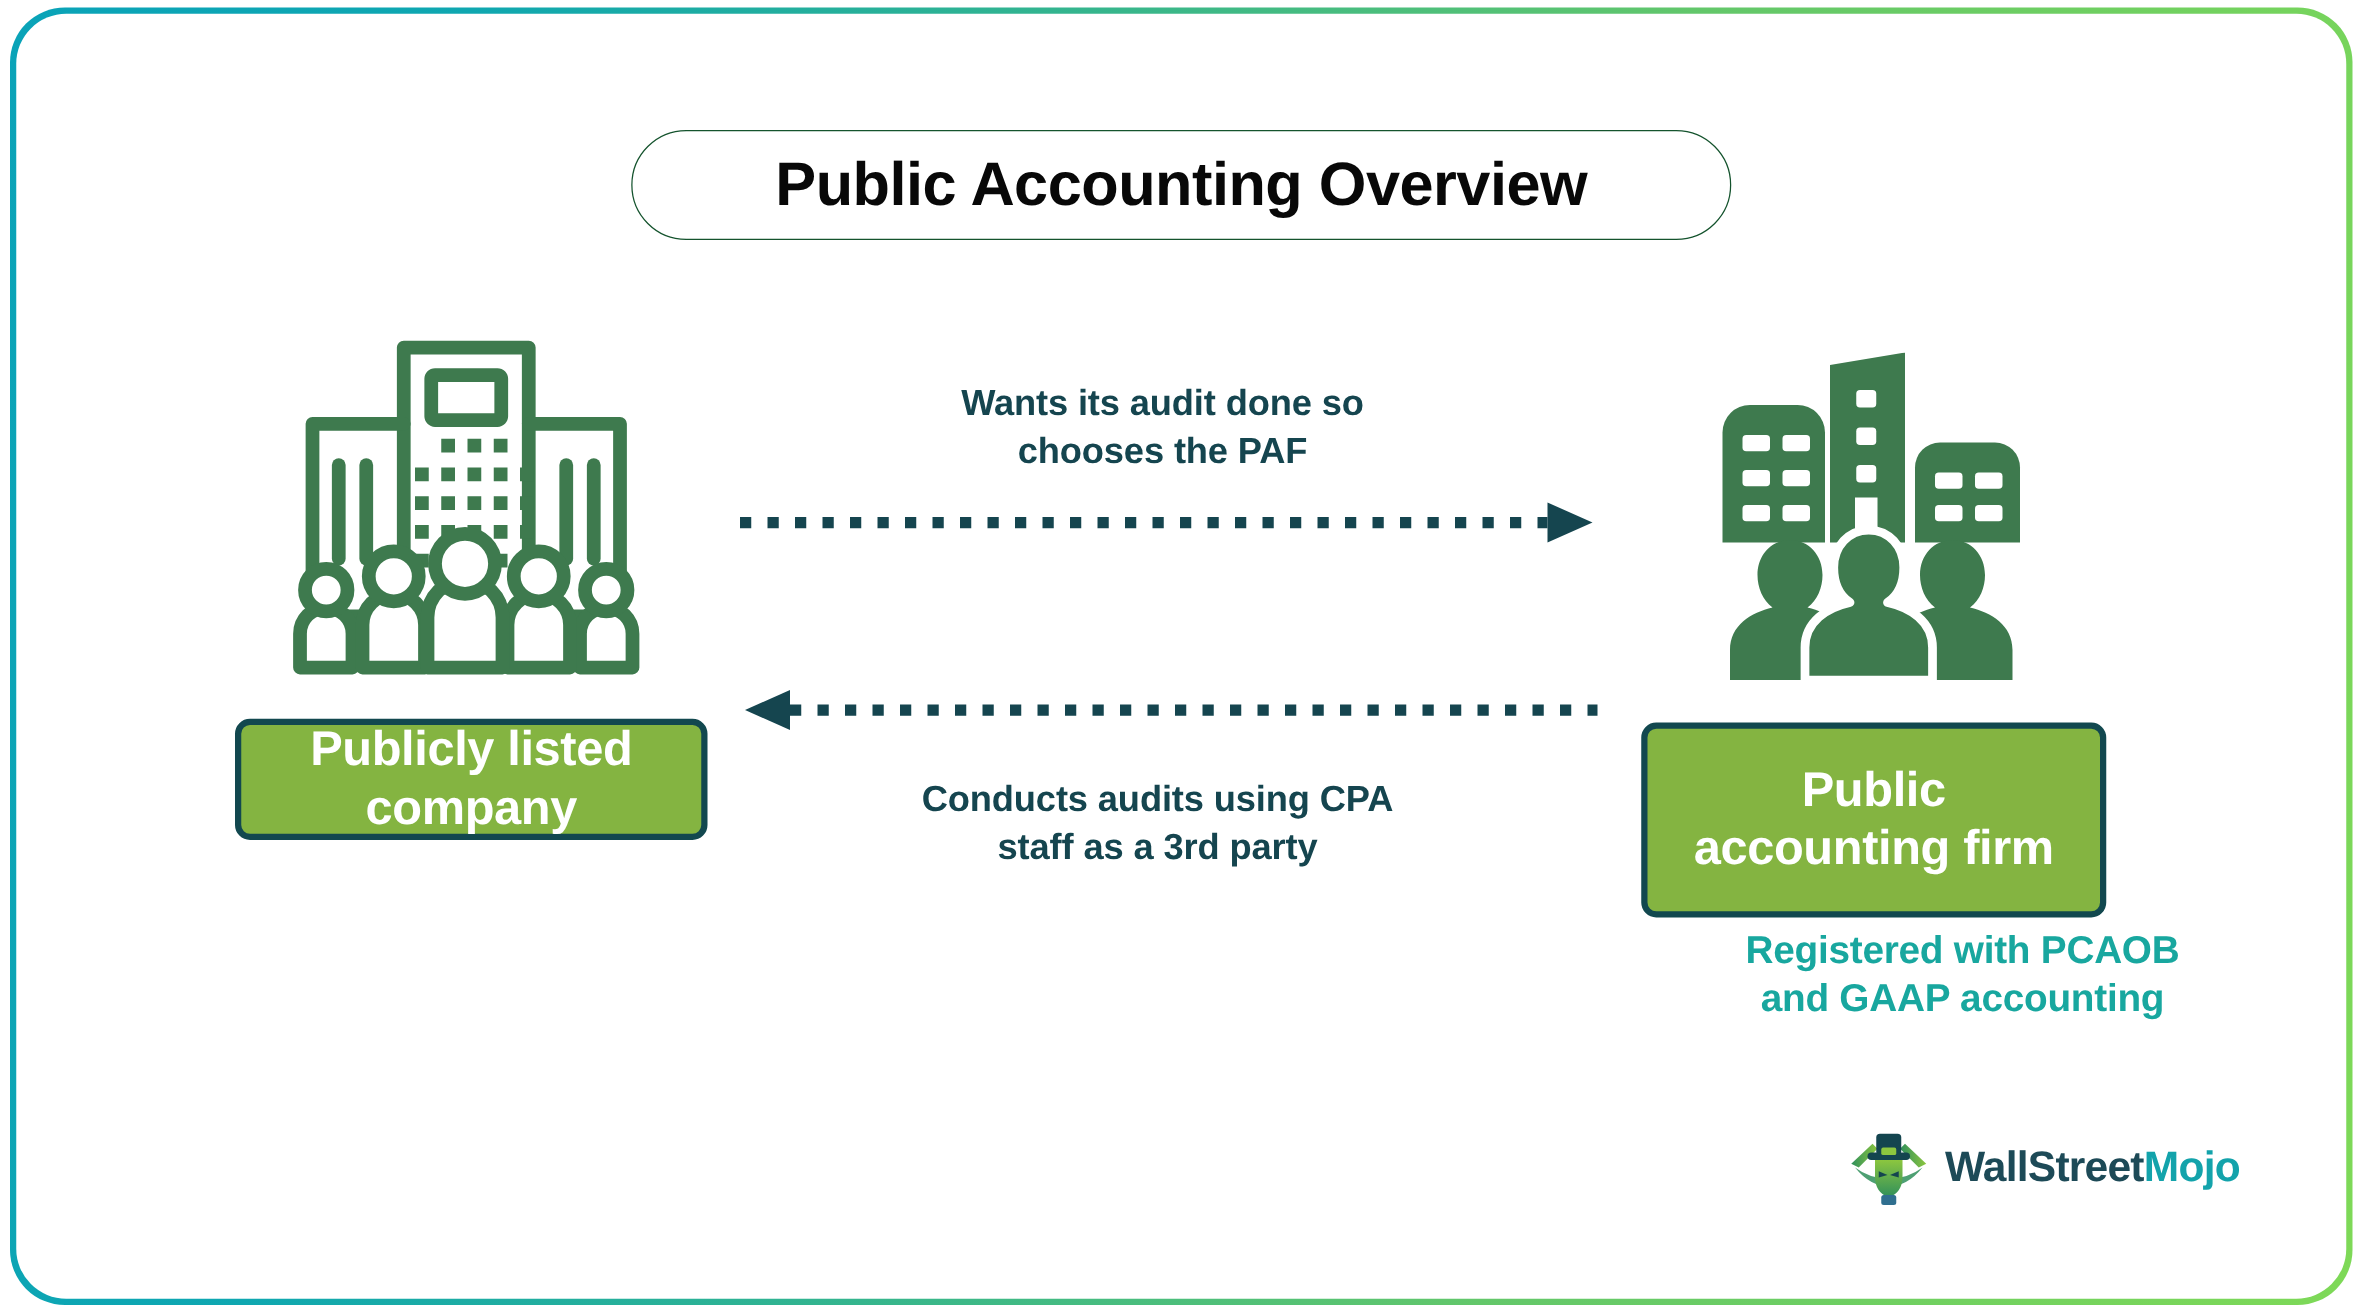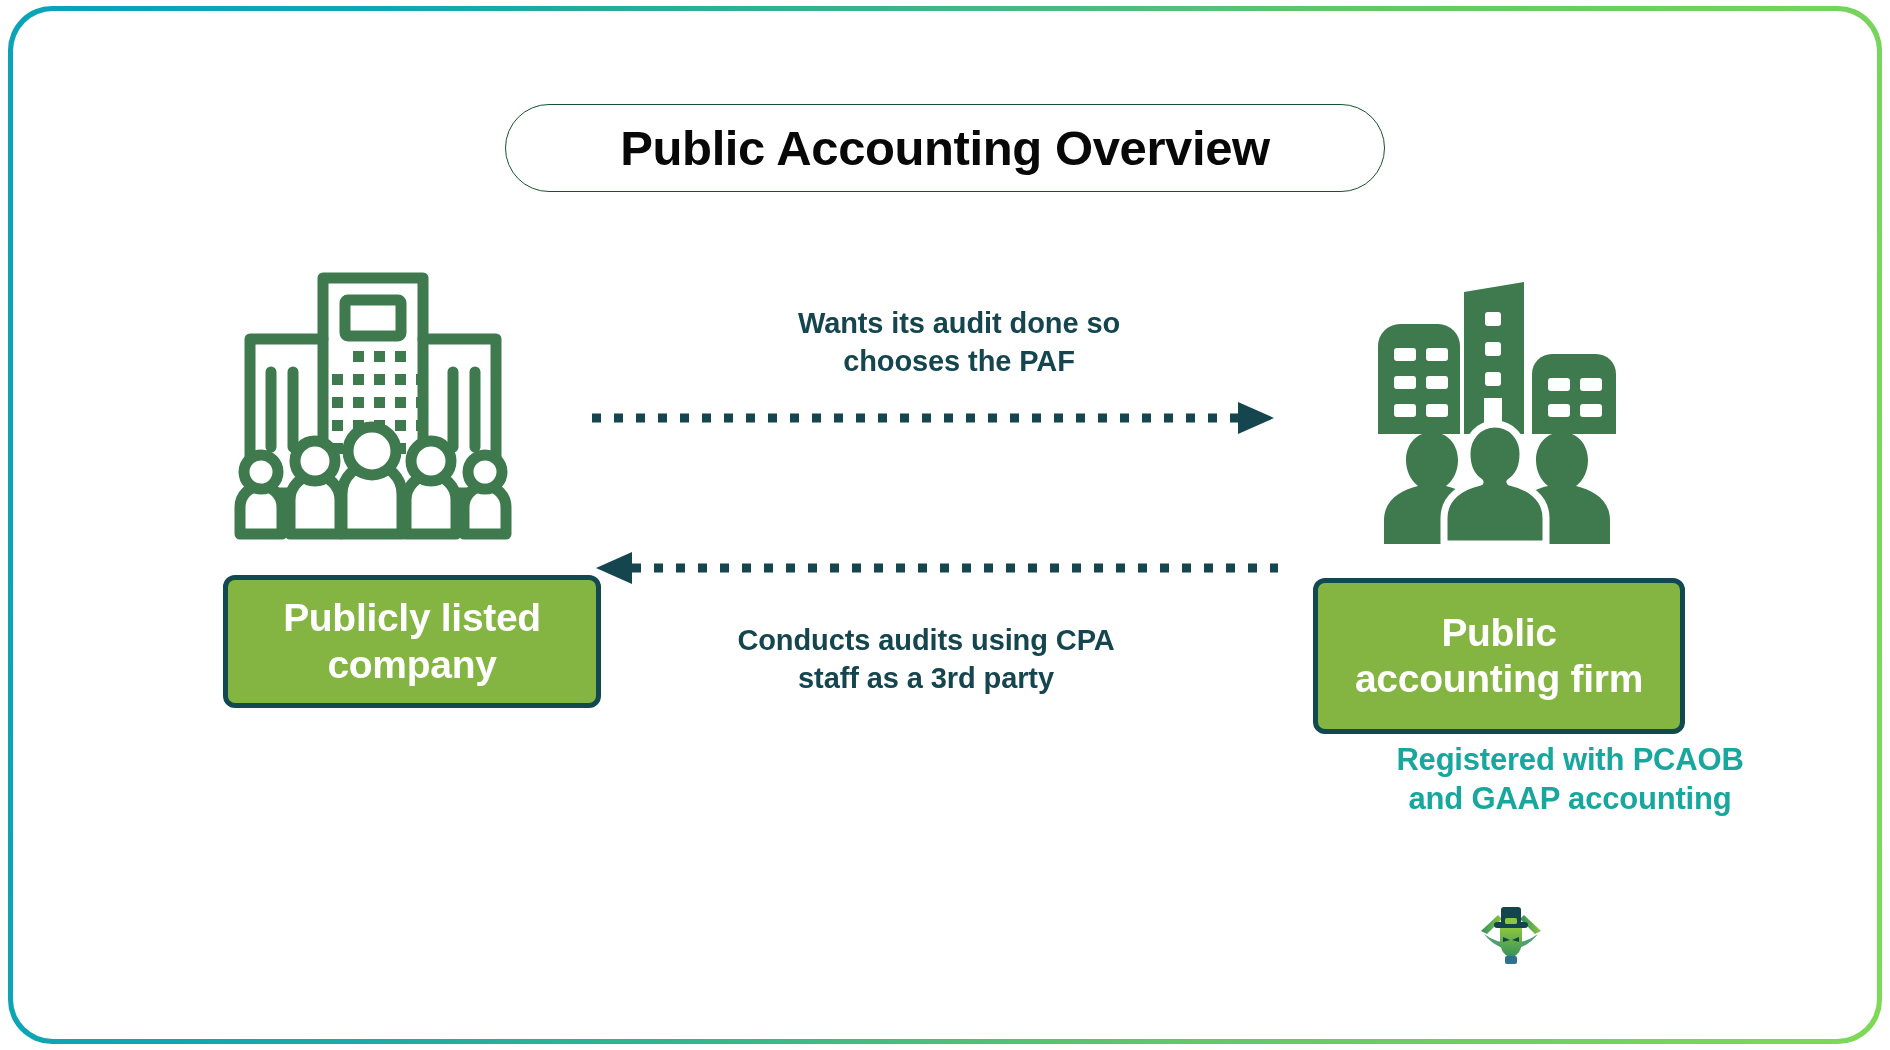"Wants its audit done so" #label-top { left: 689px -> 660px }
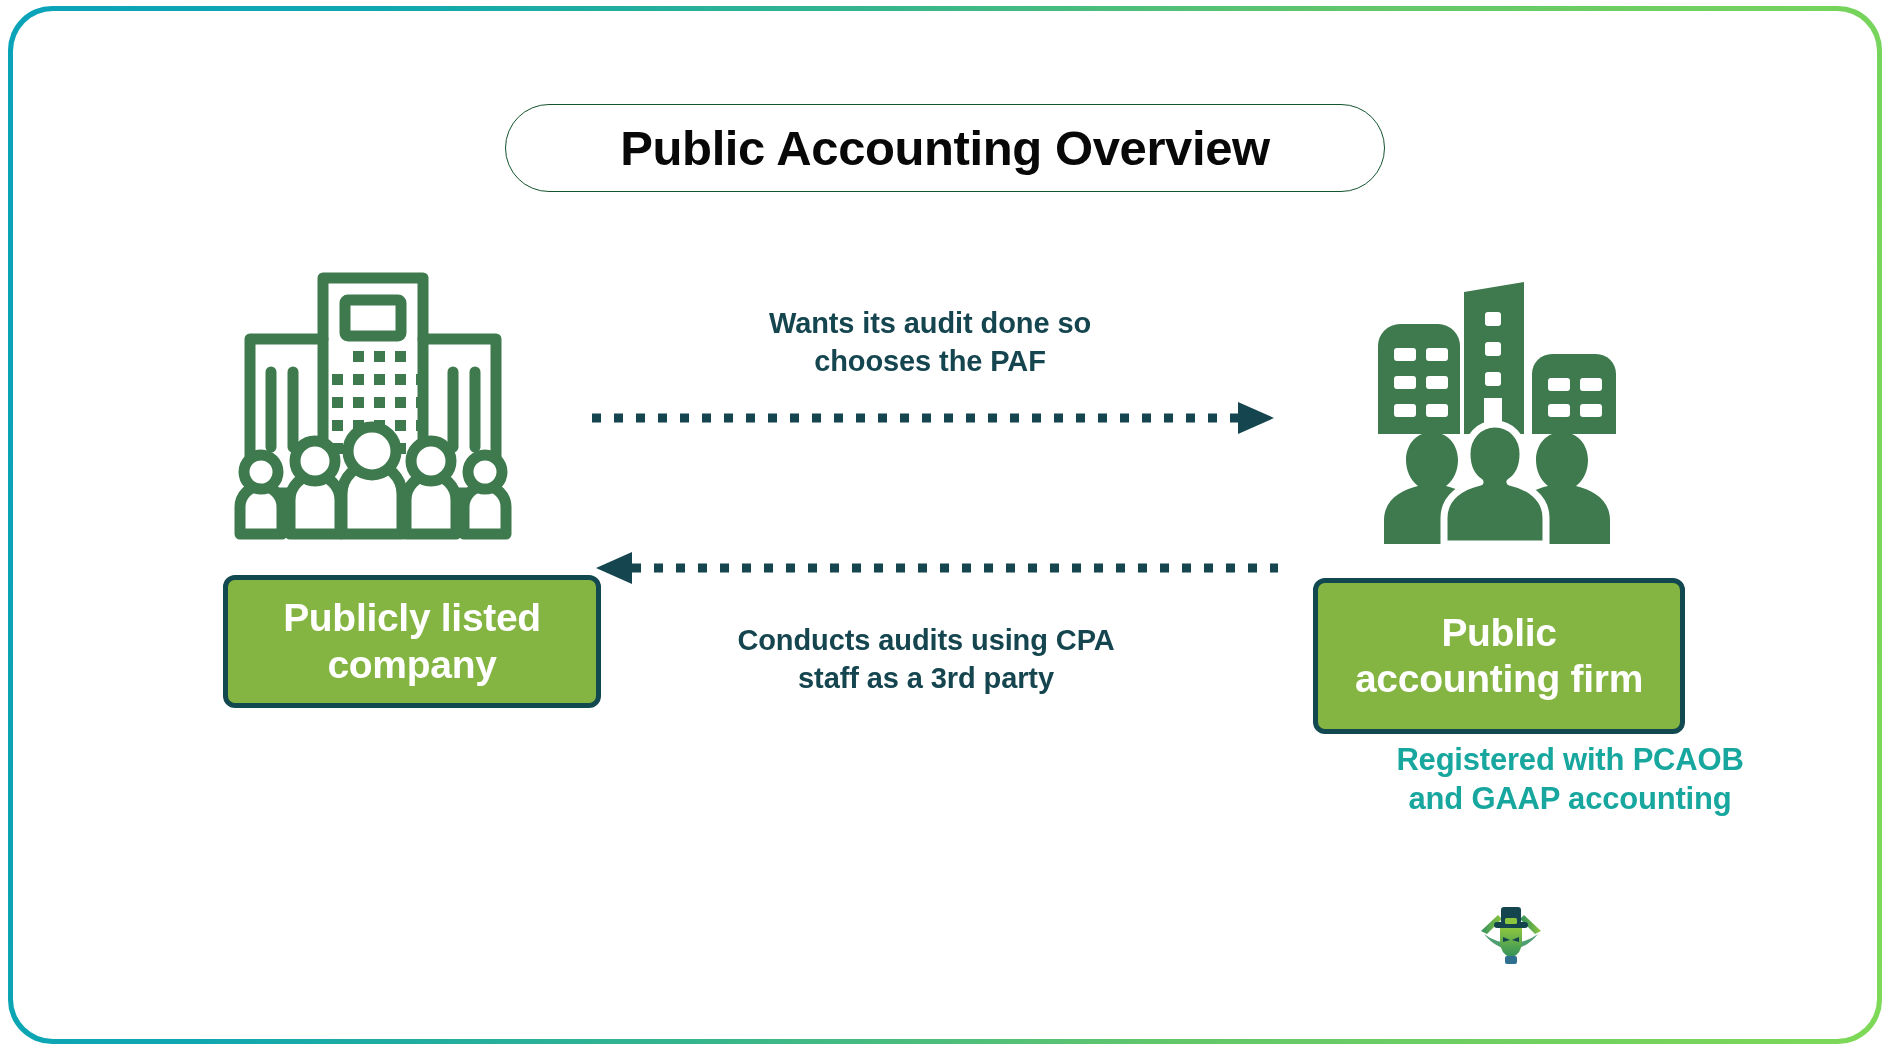"Publicly listed" #box-left { height: 133px -> 97px; margin-left: 35px -> none }
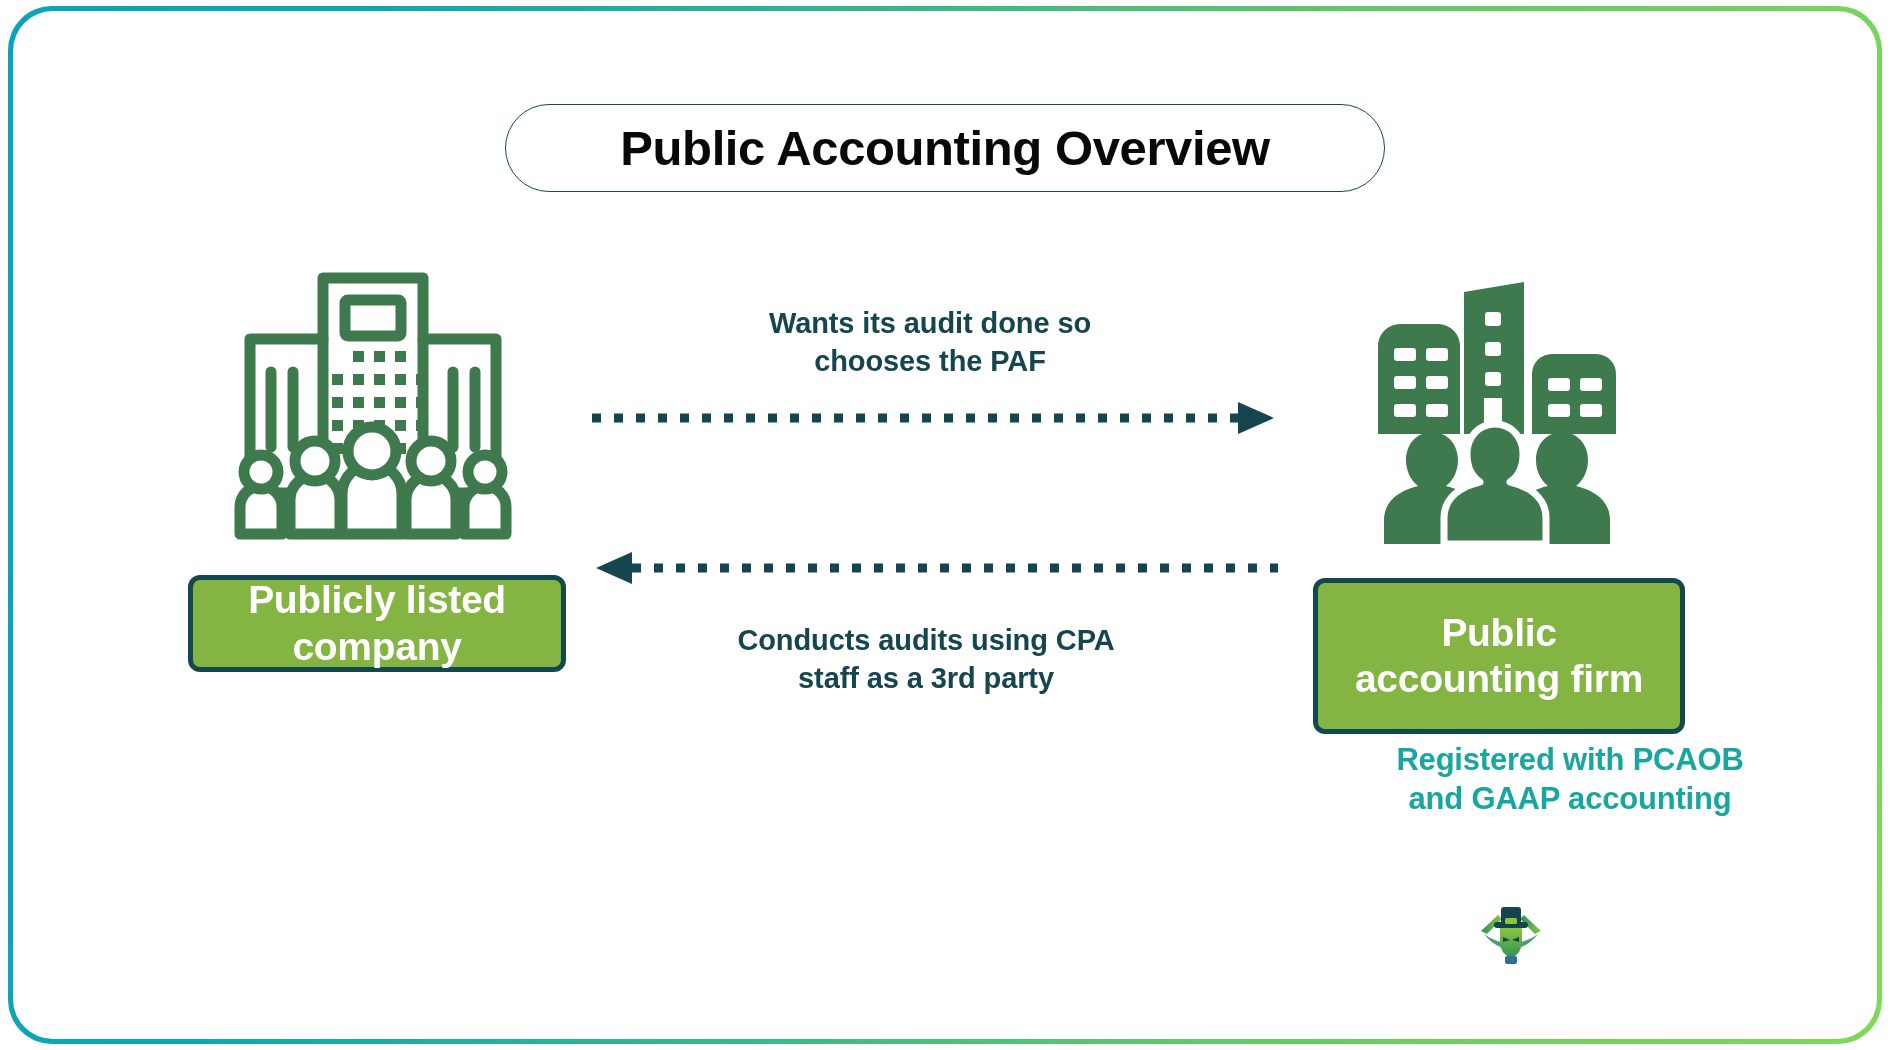"WallStreetMojo" span.logo-word { html: none -> <span> <span>WallStreet</span><span>Mojo</span> </span> }
